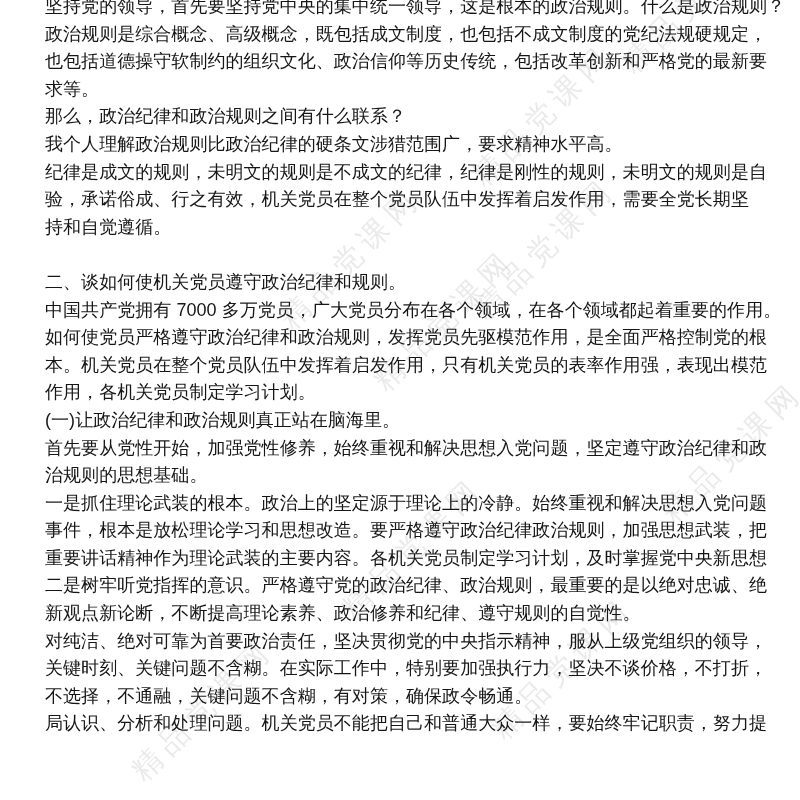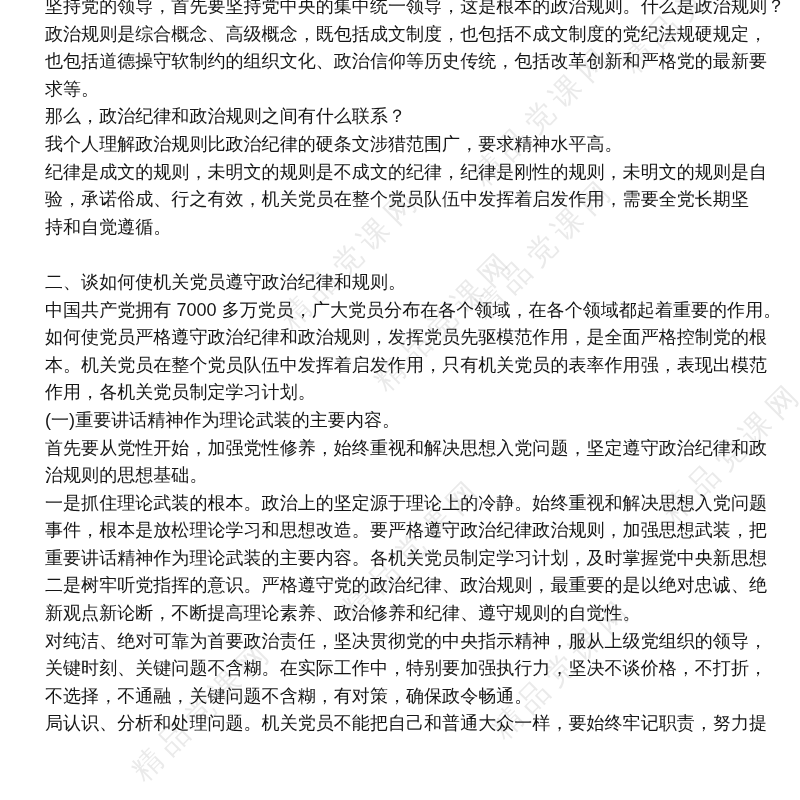"(一)重要讲话精神作为理论武装的主要内容。" div.line { text: 重要讲话精神作为理论武装的主要内容 -> 让政治纪律和政治规则真正站在脑海里 }
